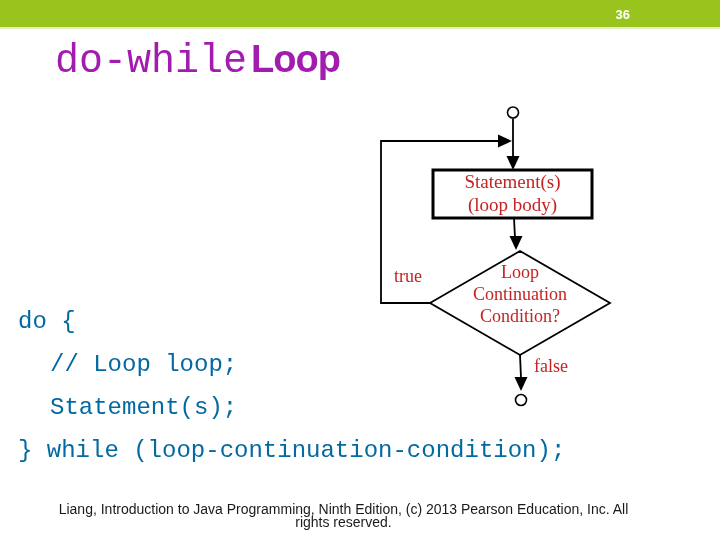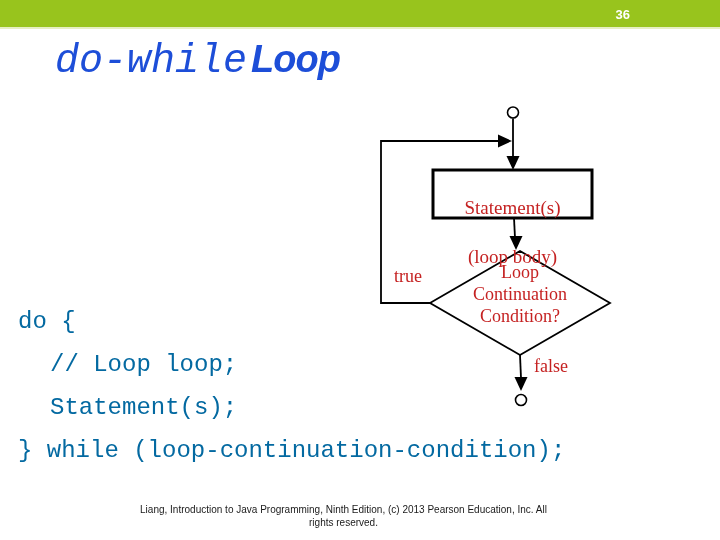"do-whileLoop" .title { color: #1d4ed8 -> #a21caf; font-style: italic -> none }
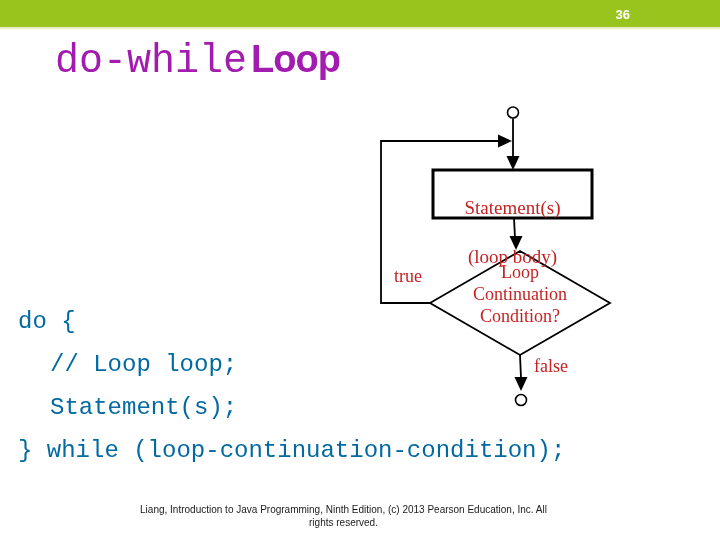"Statement(s)" .box-label span { margin-top: 26px -> none }
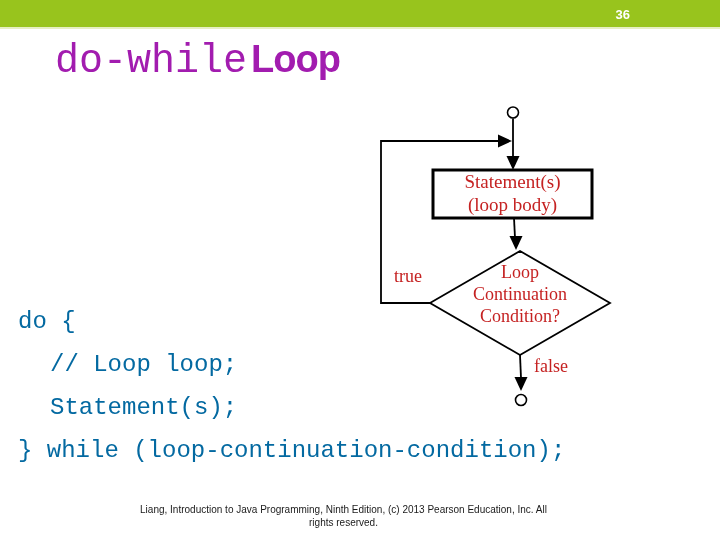"Liang, Introduction to Java Programming," .footer { font-size: 10px -> 14px }
